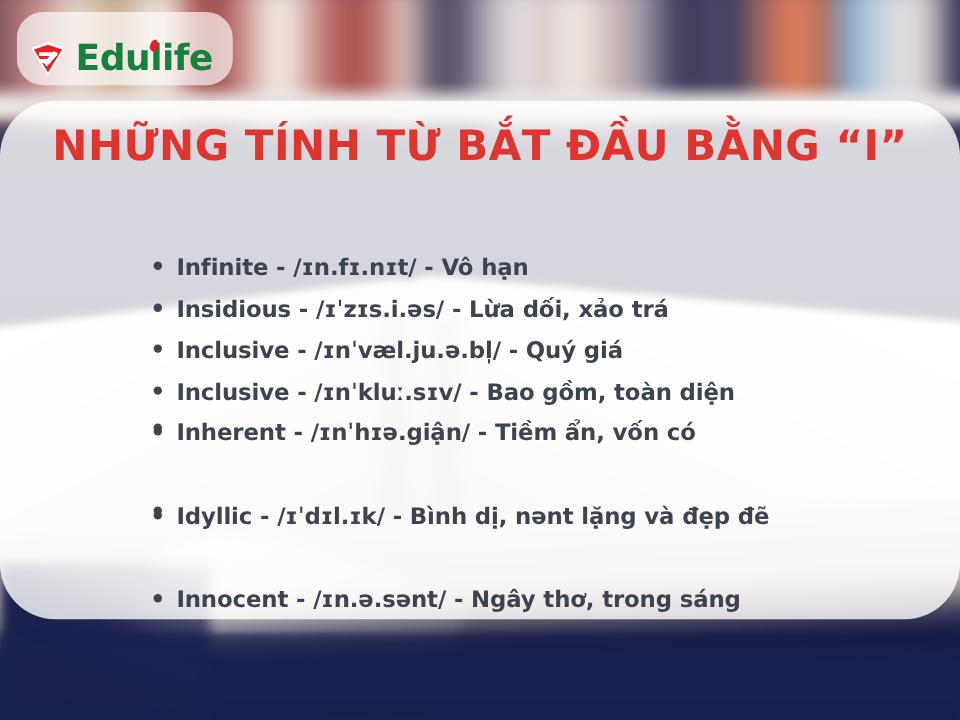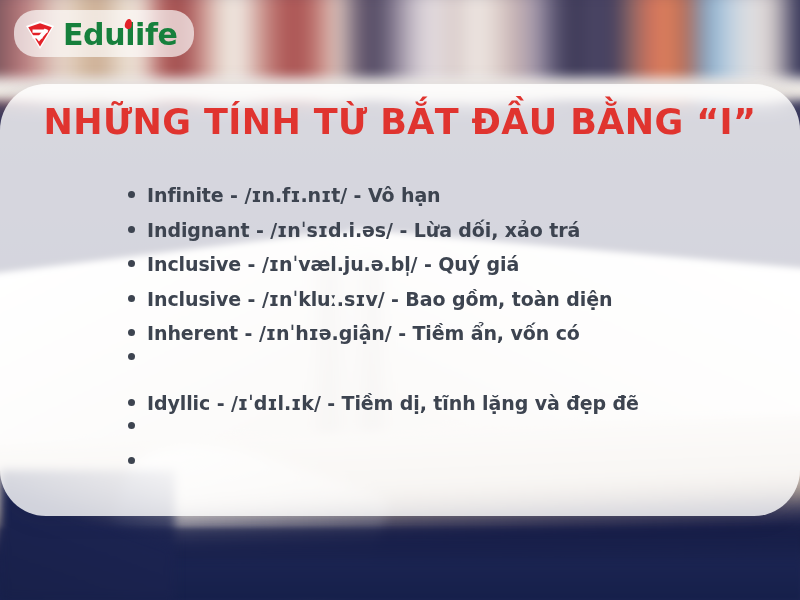"Edulife" .logo-pill { padding: 3px 16px 0 10px -> 17px 16px 0 10px }
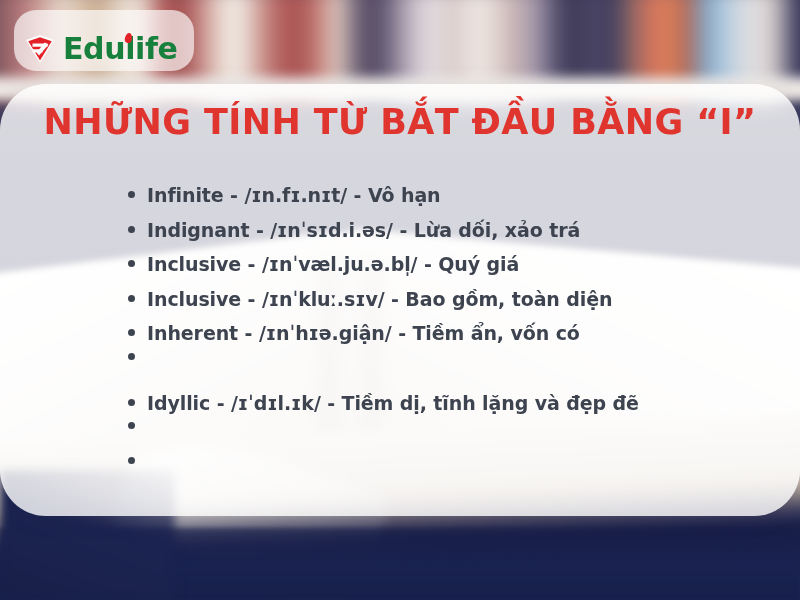"Infinite - /ɪn.fɪ.nɪt/ - Vô" .entry { margin-top: none -> 28px }
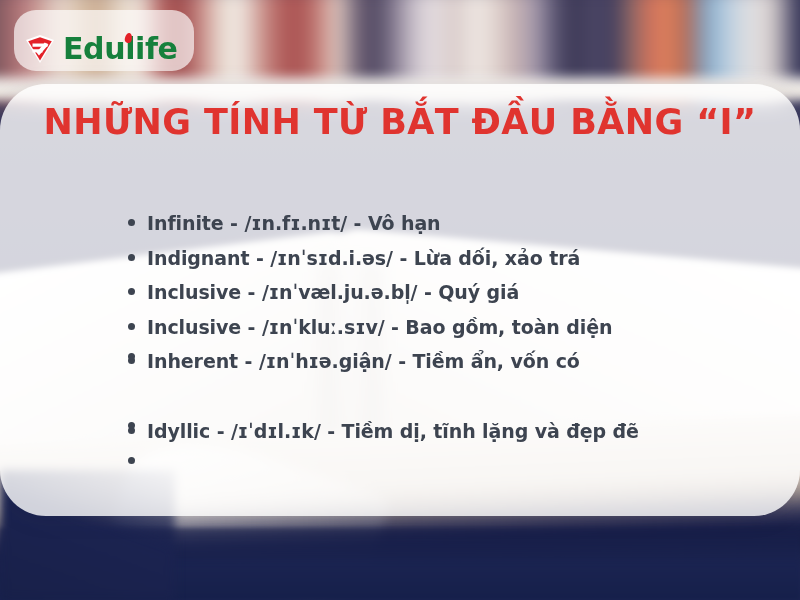"Indignant - /ɪnˈsɪd.i.əs/ - Lừa" span.entry { text: Indignant - /ɪnˈsɪd.i.əs/ -> Insidious - /ɪˈzɪs.i.əs/ }
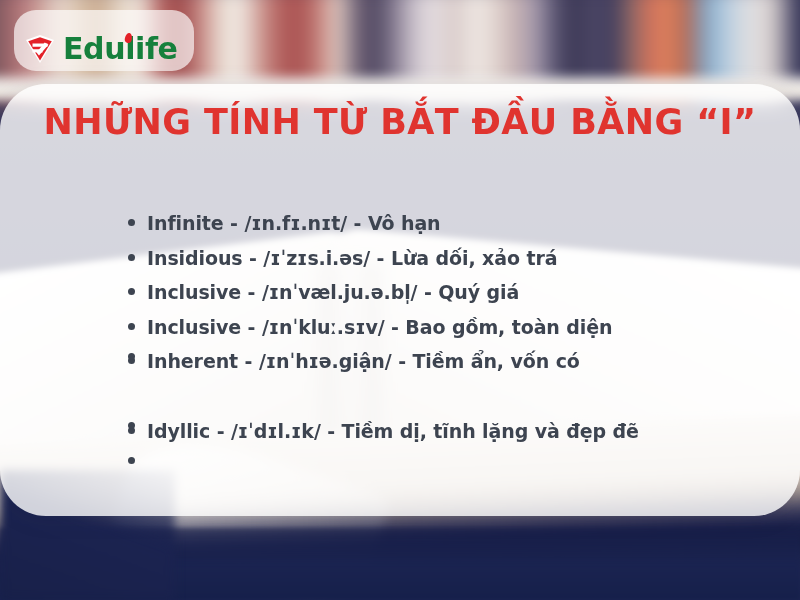"Idyllic - /ɪˈdɪl.ɪk/ - Tiềm" span.entry { text: Tiềm dị, tĩnh -> Bình dị, nənt }
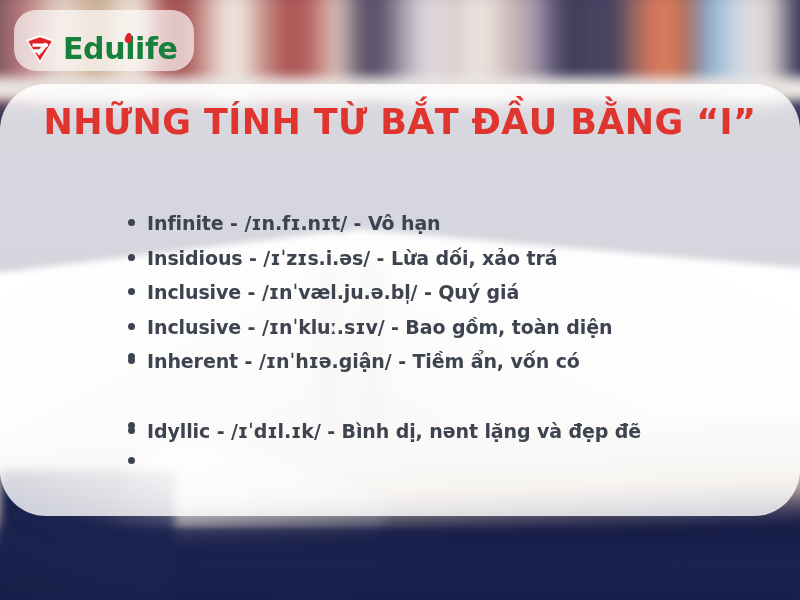"Innocent - /ɪn.ə.sənt/ - Ngây" span.entry { html: none -> <span>Innocent - /ɪn.ə.sənt/ - Ngây thơ, trong sáng</span> }
